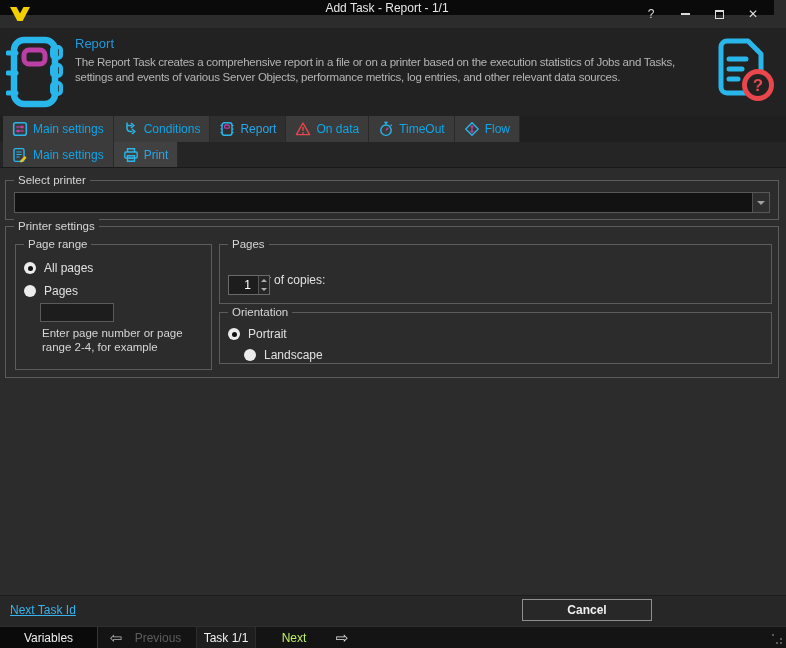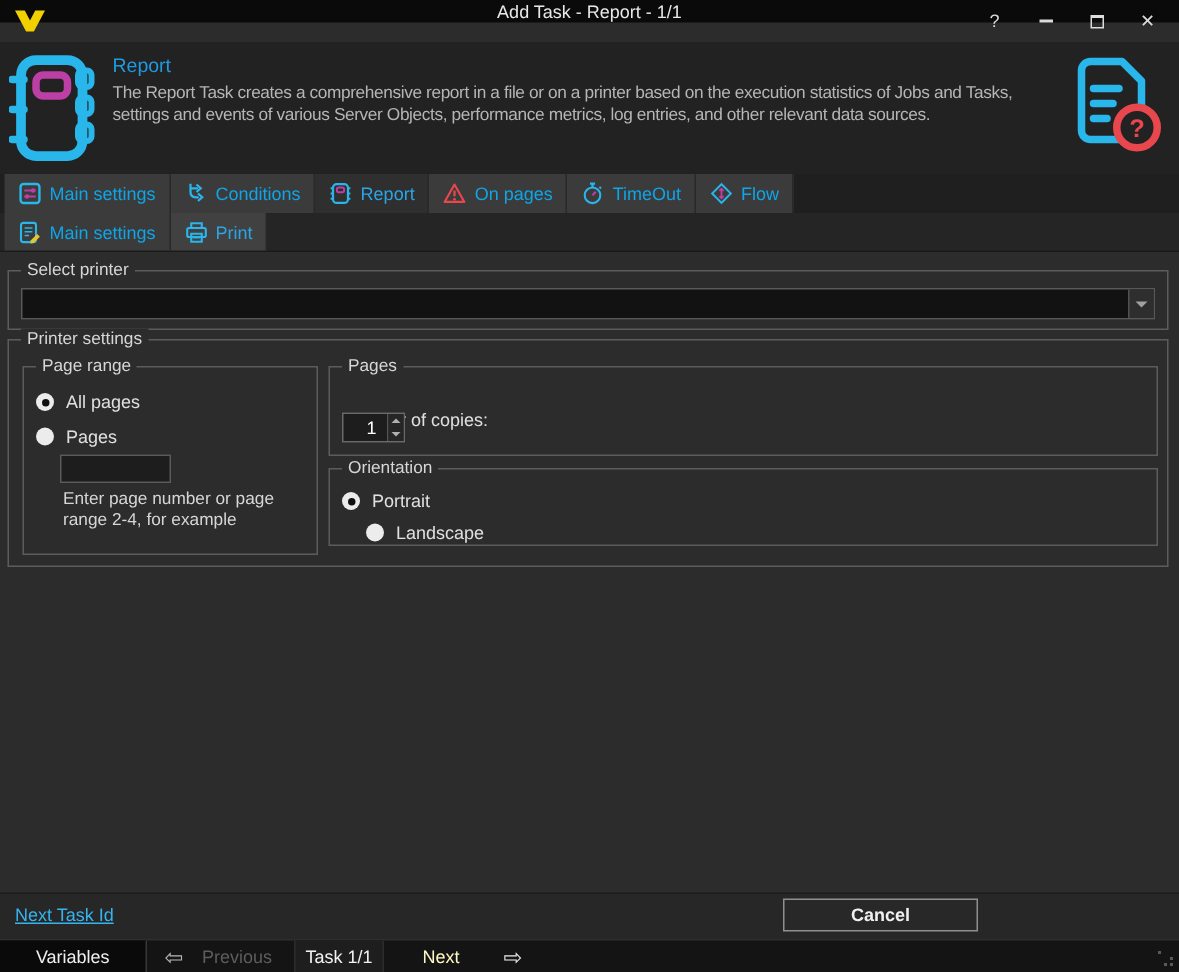"Add Task - Report -" .titlebar { right: 0 -> 12px }
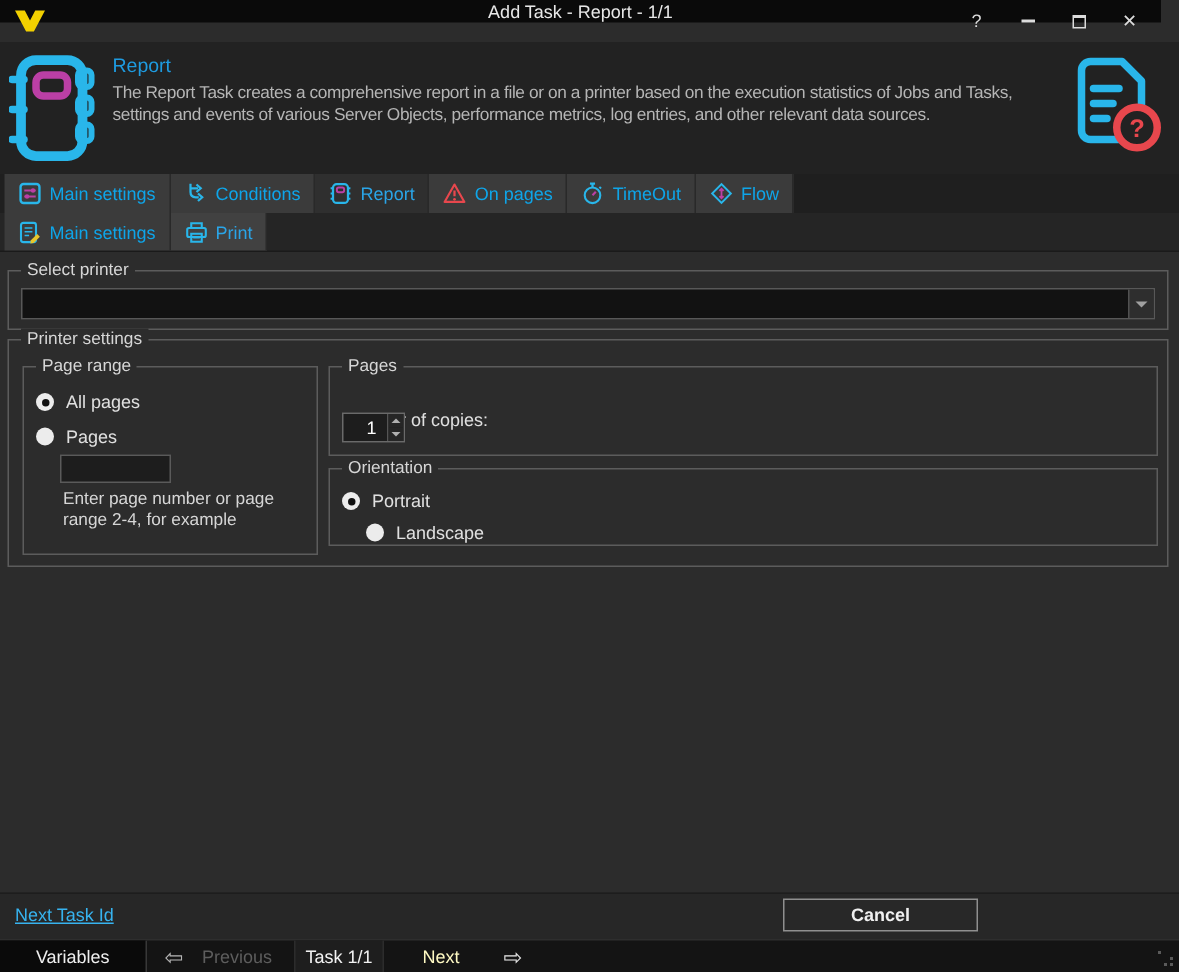"On pages" span { text: pages -> data }
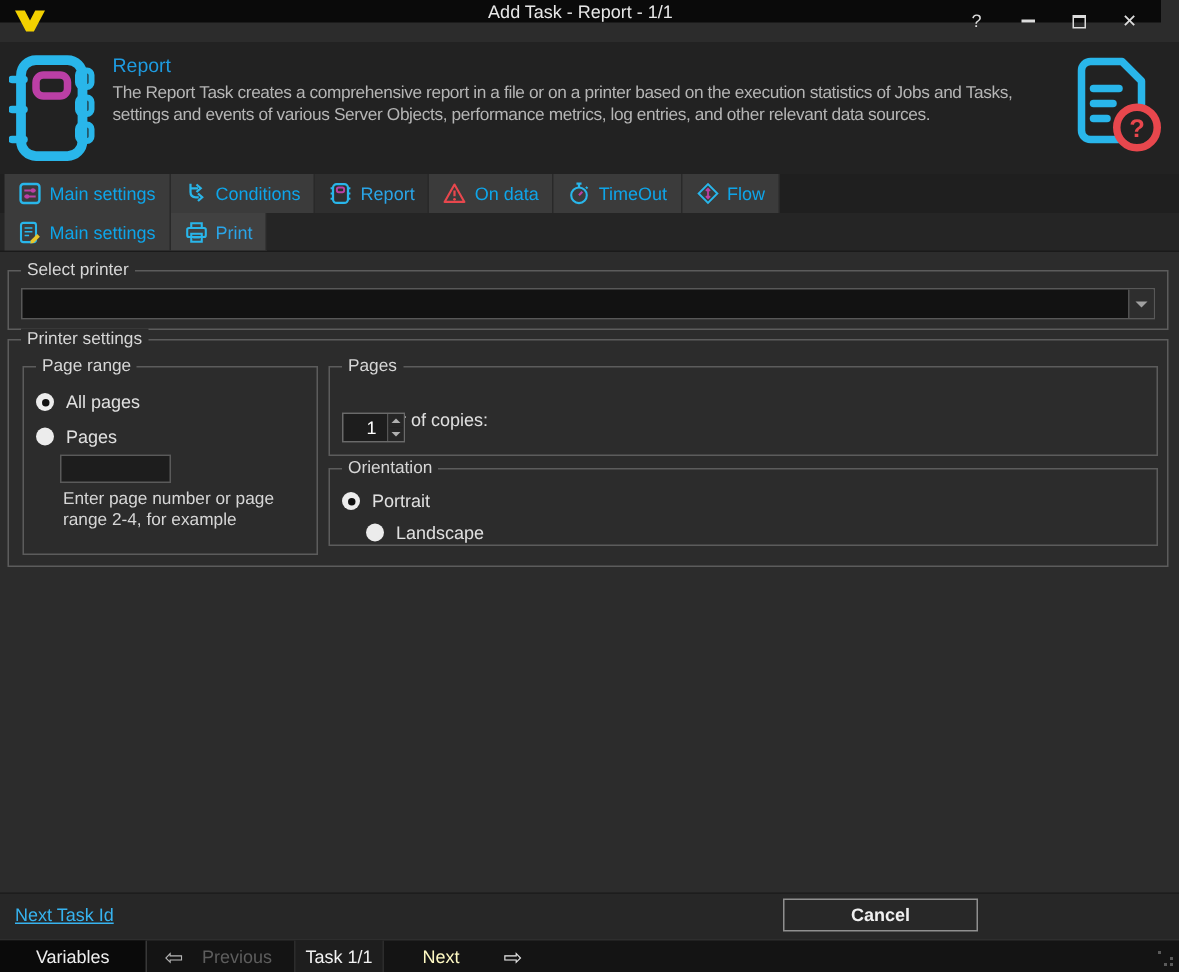"Next" .sb-next { color: #fef9c3 -> #bef264 }
